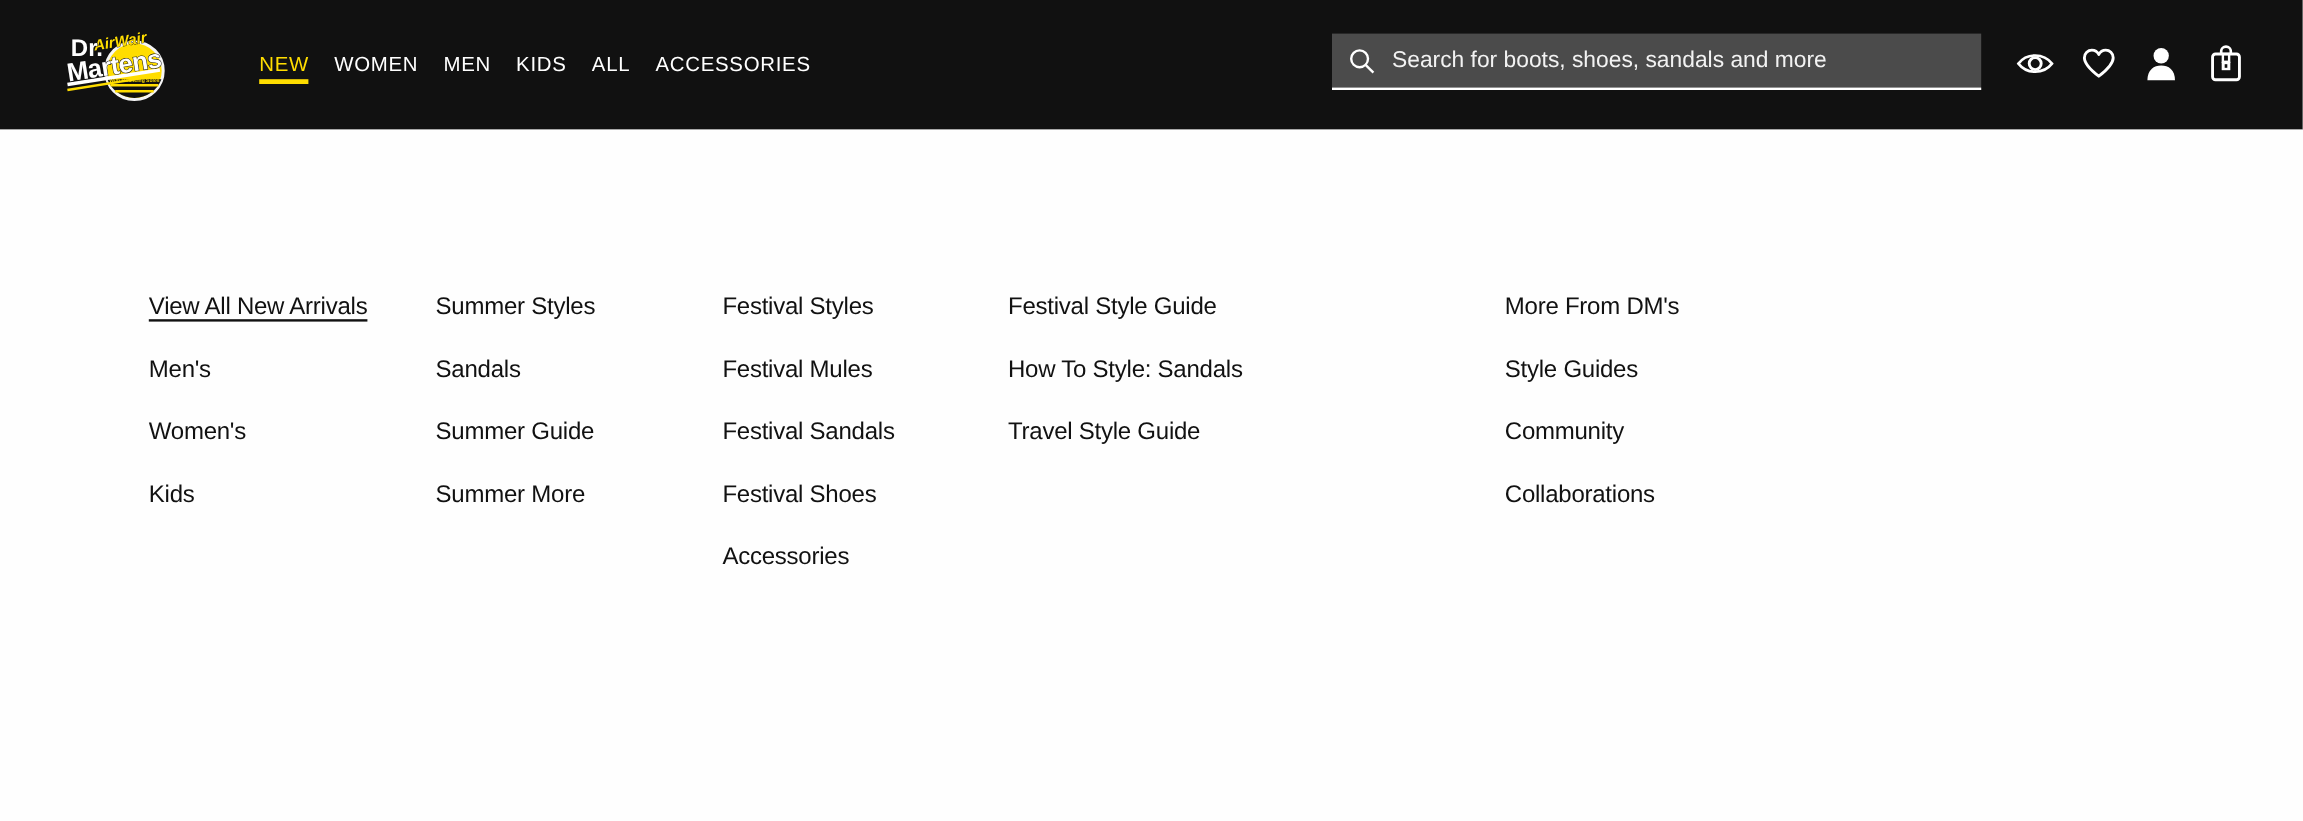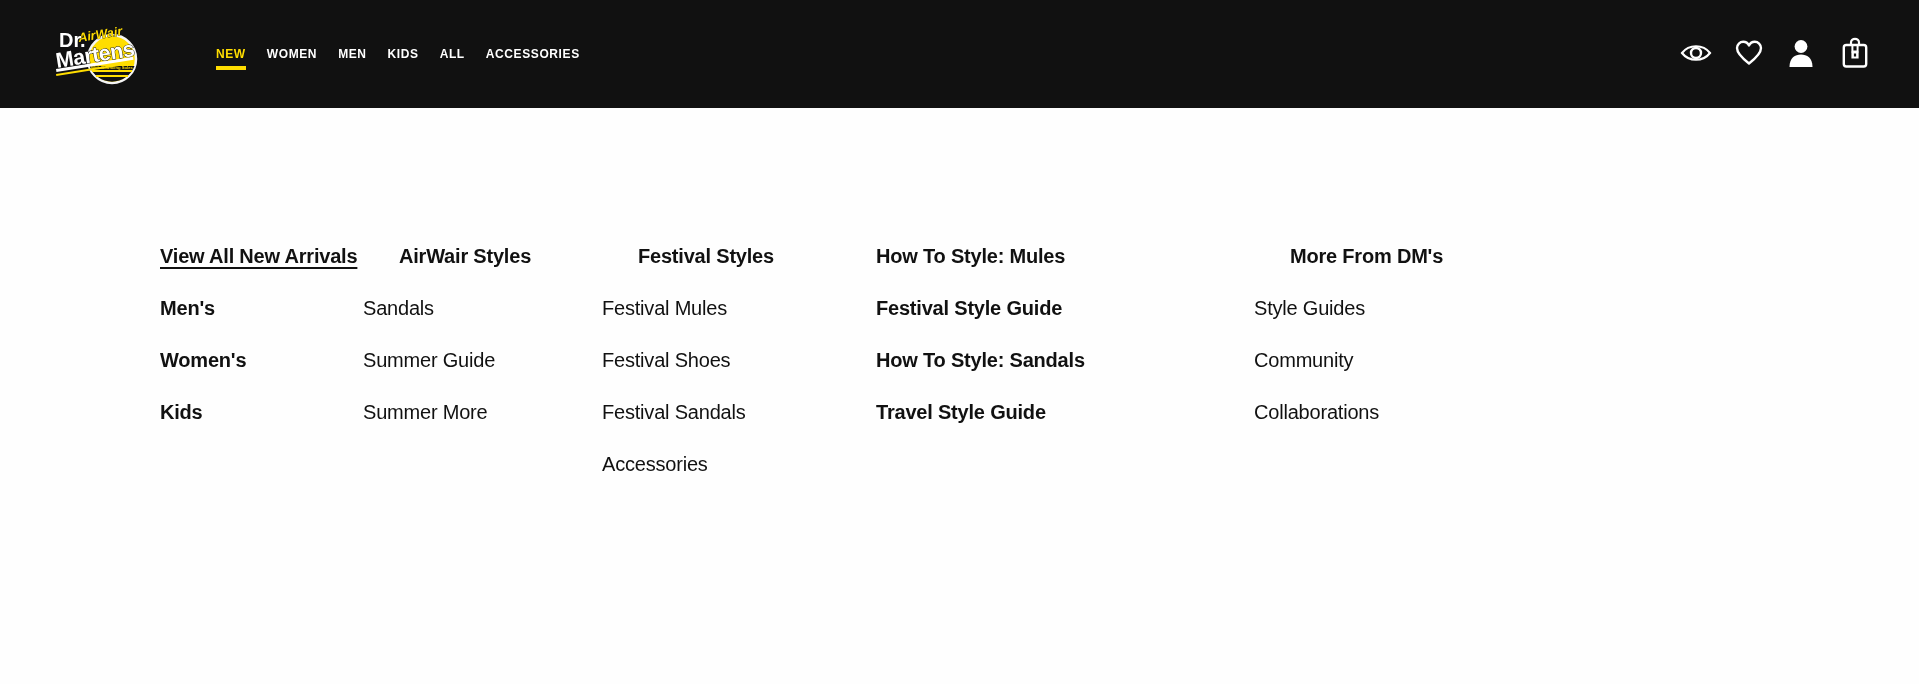"NEW" .nav-item { font-size: 12px -> 17px; font-weight: 700 -> 400 }
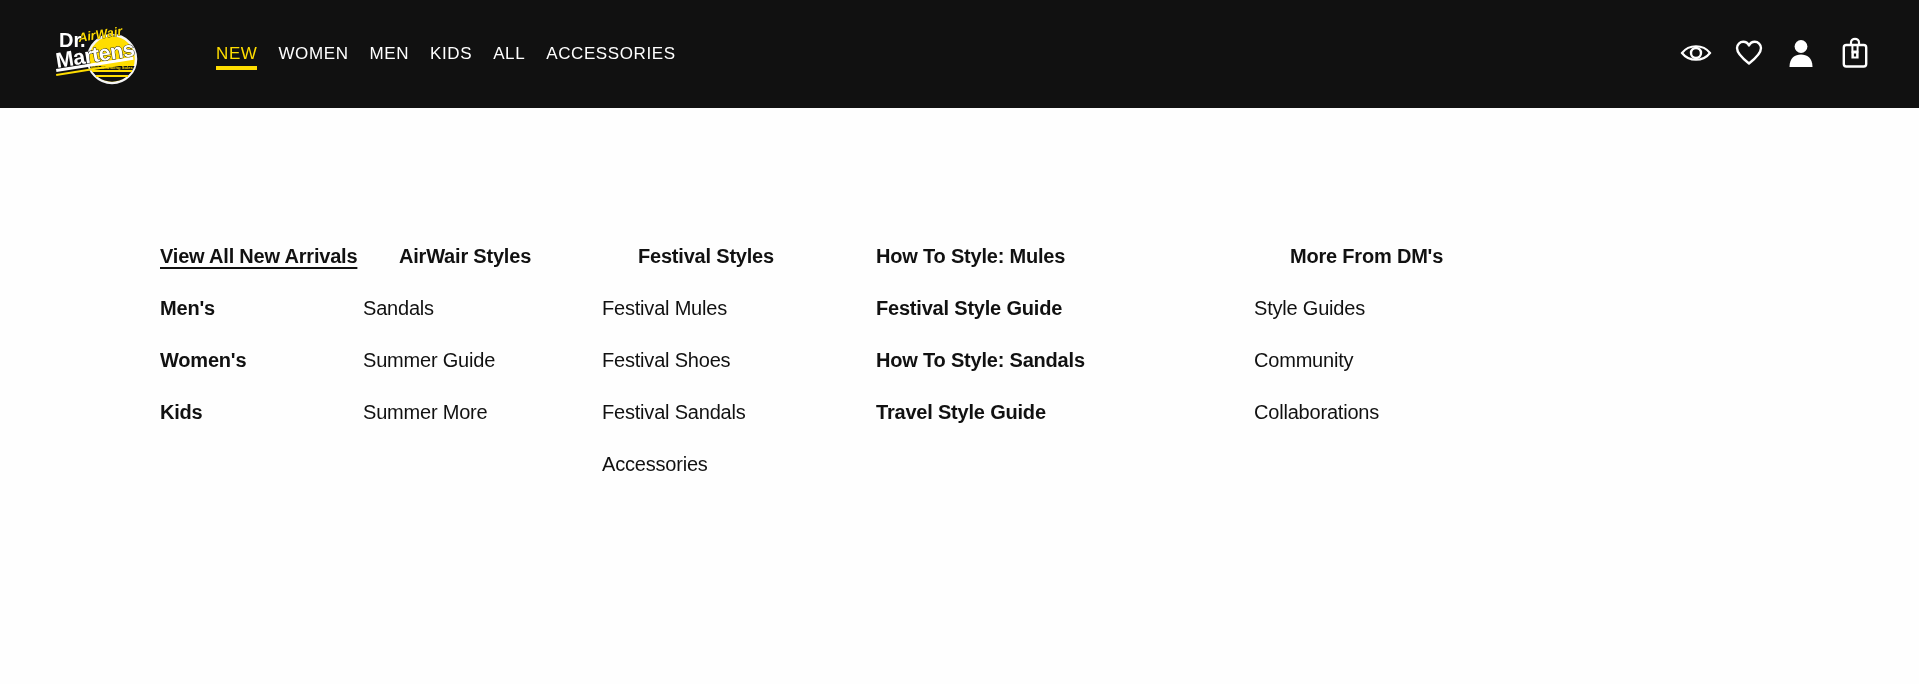"Search for boots, shoes, sandals" div.search-bar { html: none -> <div> <svg> <circle></circle> <line></line> </svg> <input> </div> }
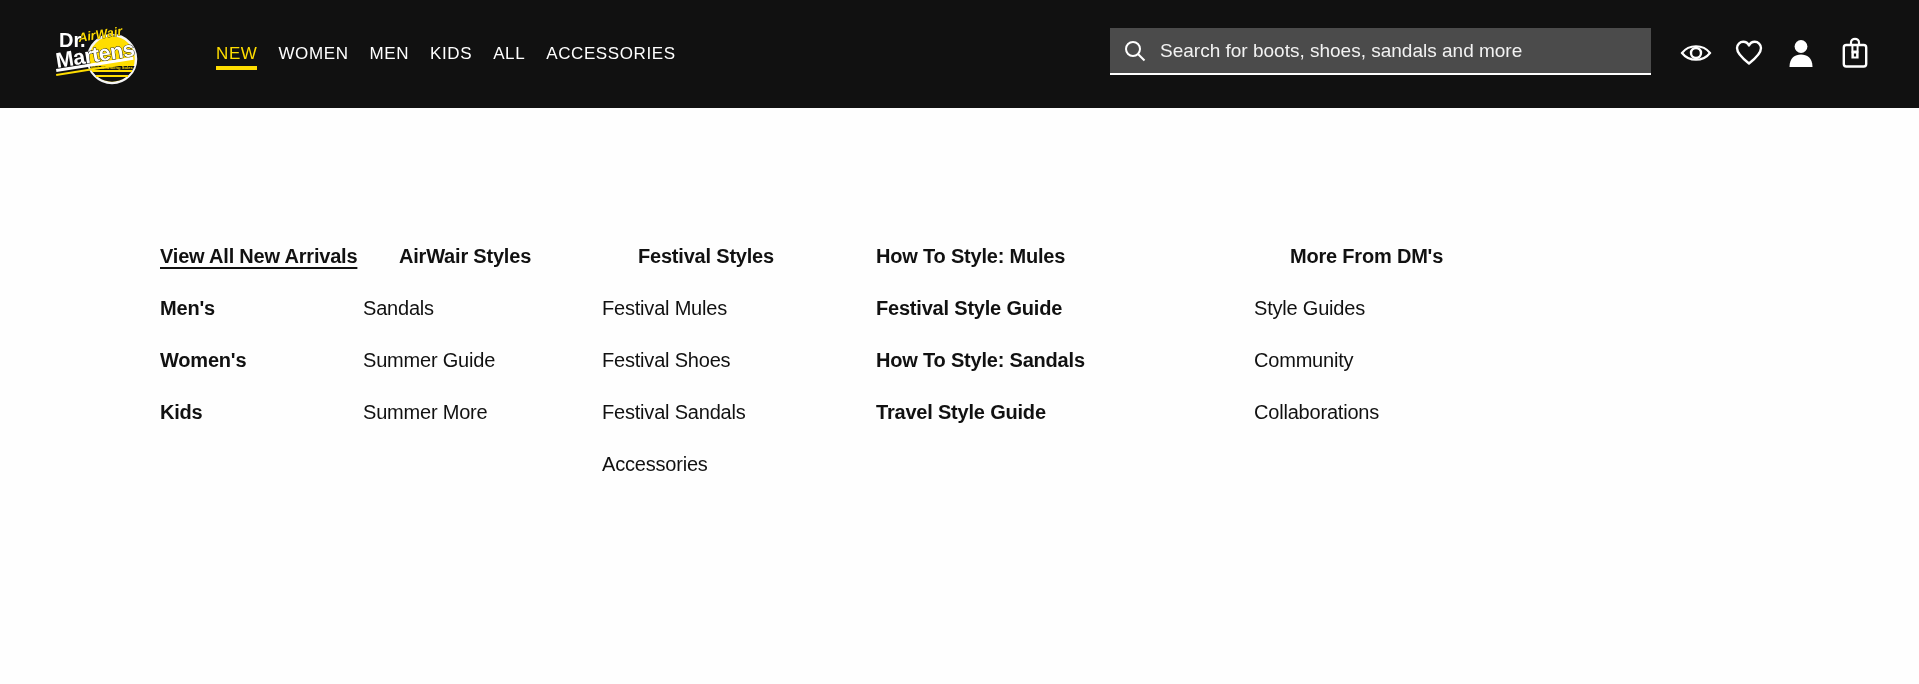"View All New Arrivals" .menu-item.bold { font-weight: 700 -> 400; margin-left: 36px -> none }
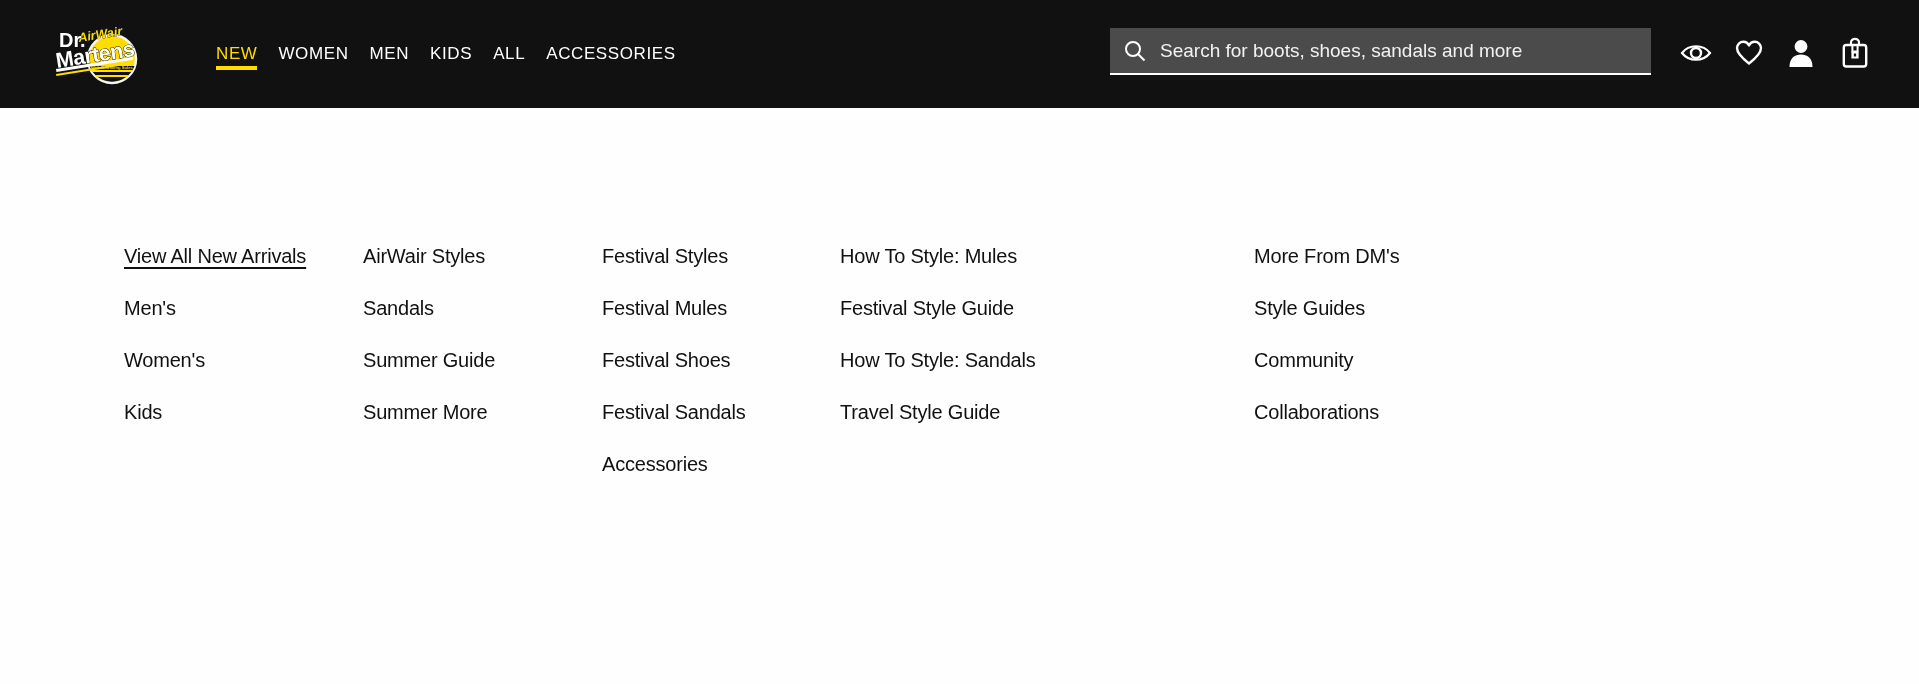"AirWair Styles" a.menu-item { text: AirWair -> Summer }
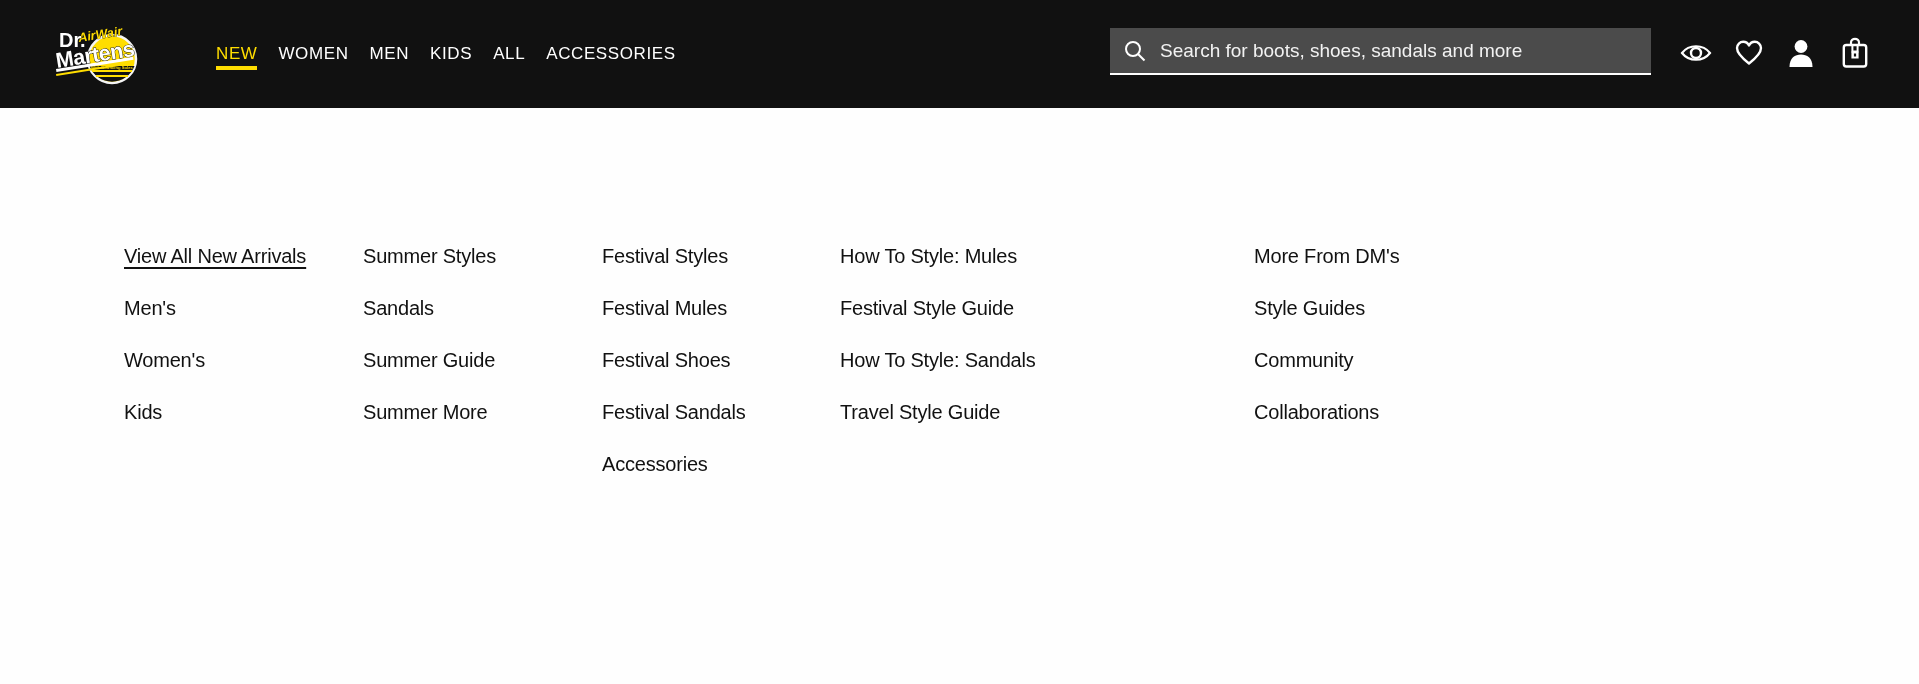"How To Style: Mules" a.menu-item { html: <a>How To Style: Mules</a> -> none }
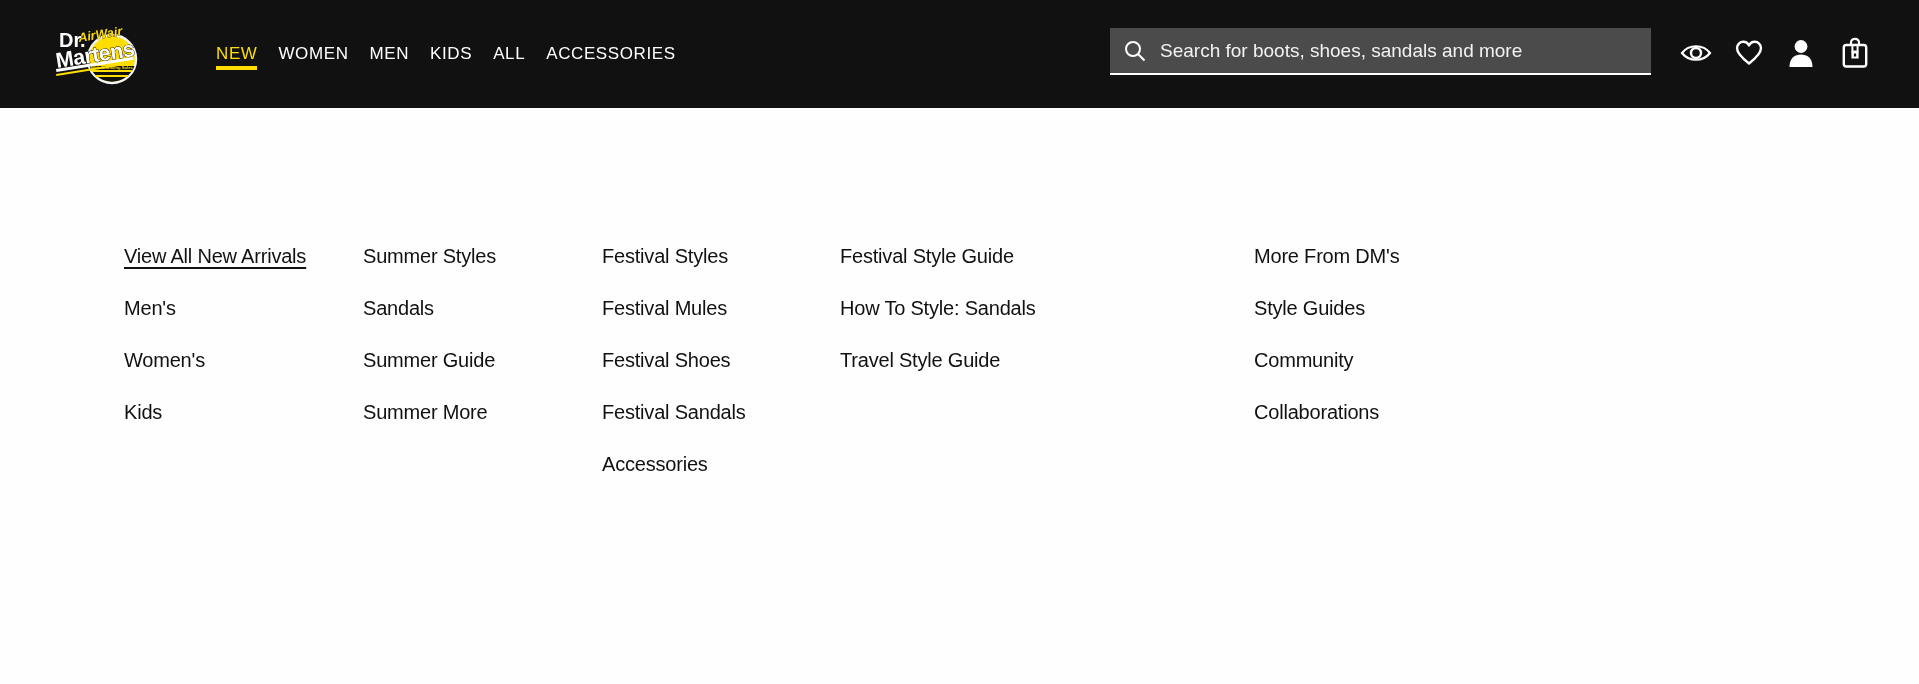"Festival Shoes" a.menu-item { order: before "Festival Sandals" -> after "Festival Sandals" }
